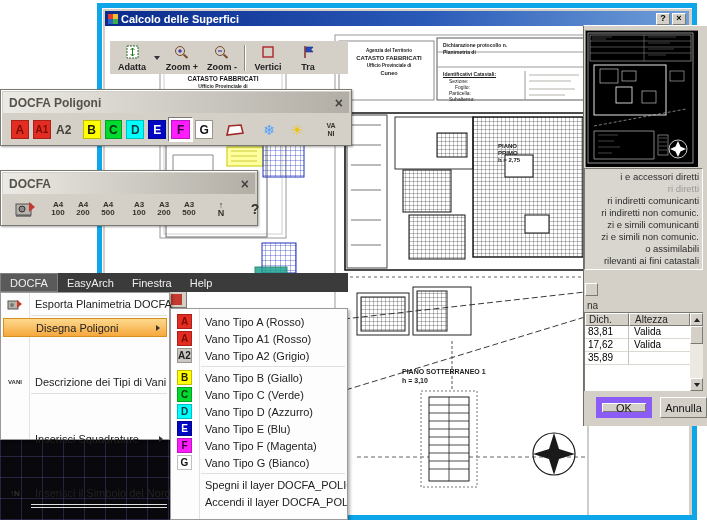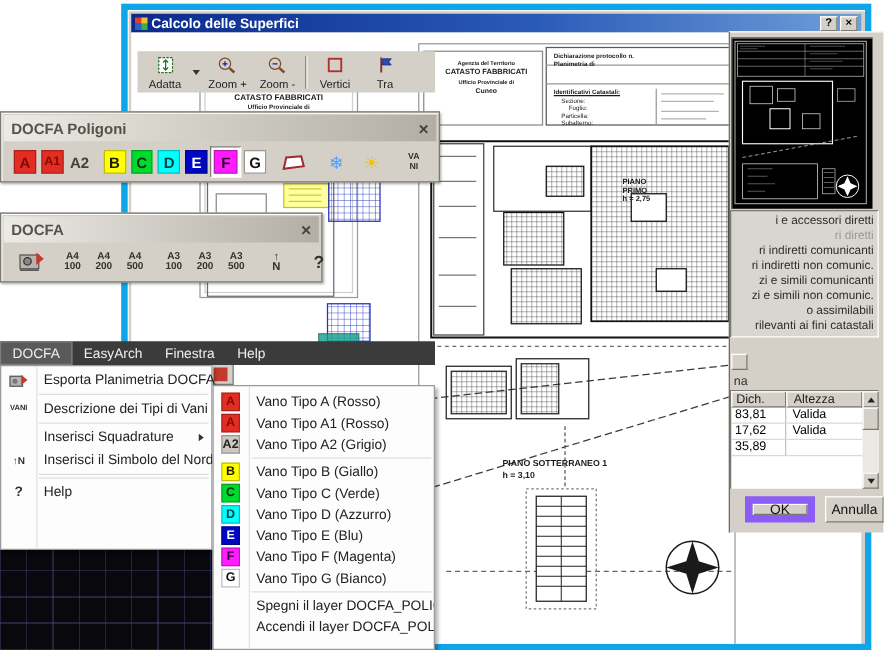"Adatta" .mtb { font-weight: none -> bold }
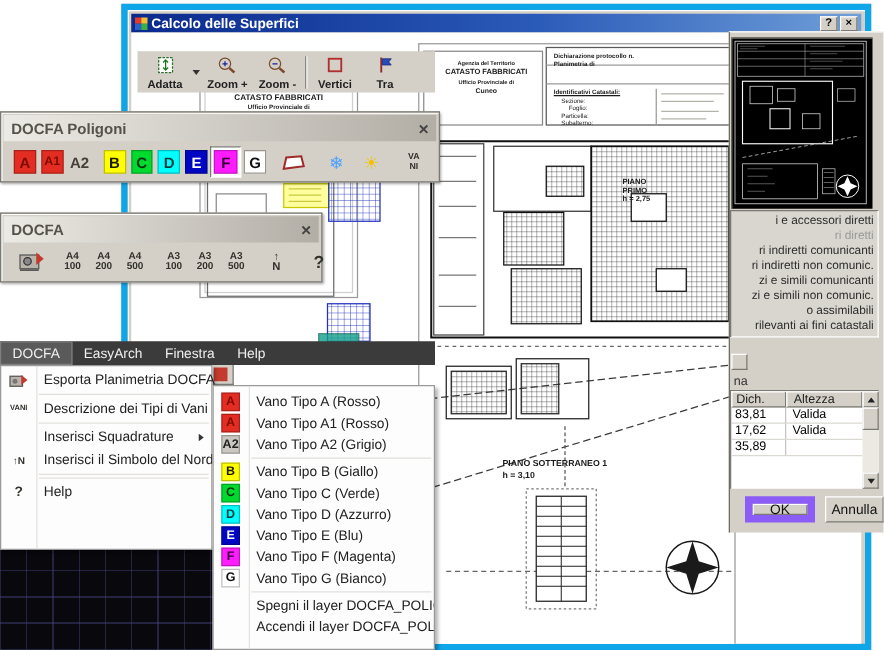"Disegna Poligoni" div.mitem { html: none -> <div> <span>Disegna Poligoni</span> <i></i> </div> }
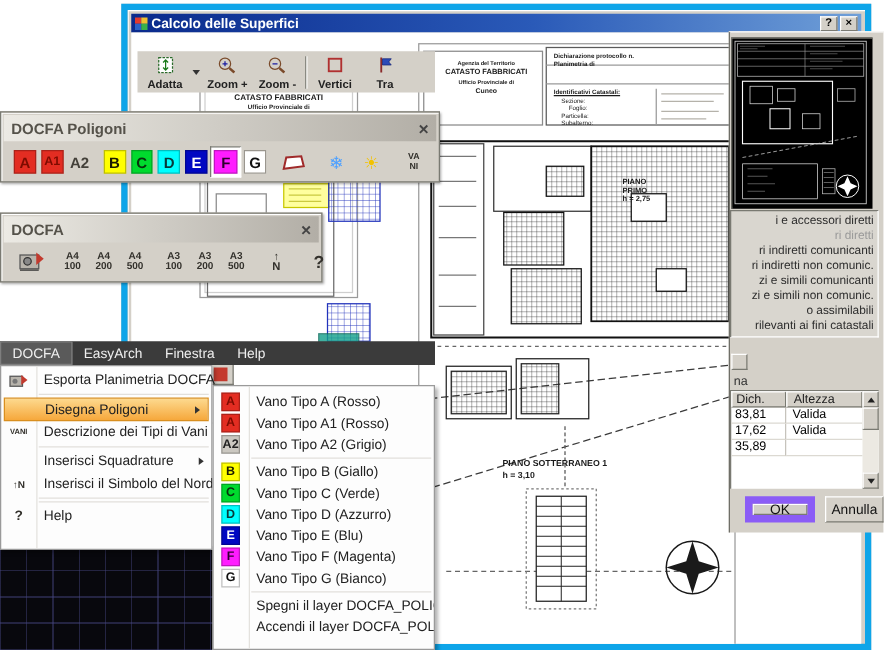"Descrizione dei Tipi di Vani" .mitem { margin-top: none -> 36px }
